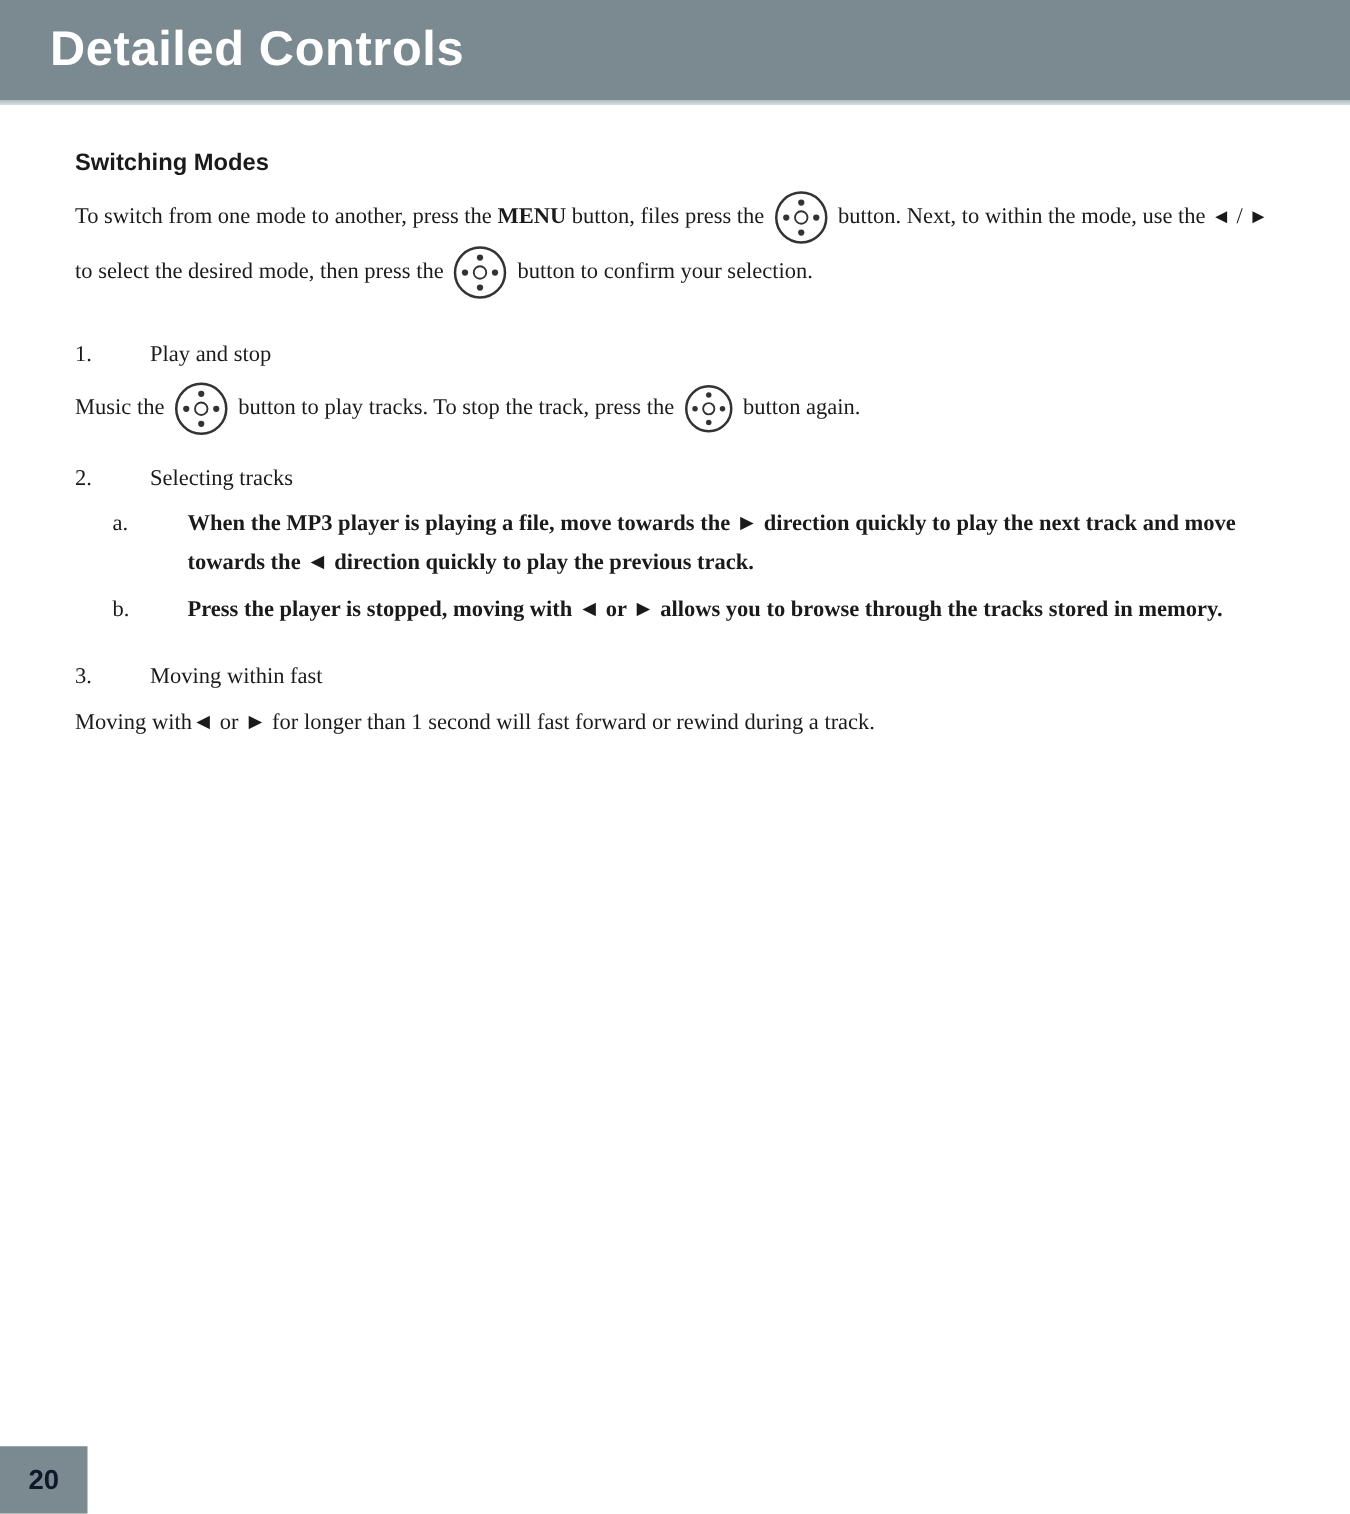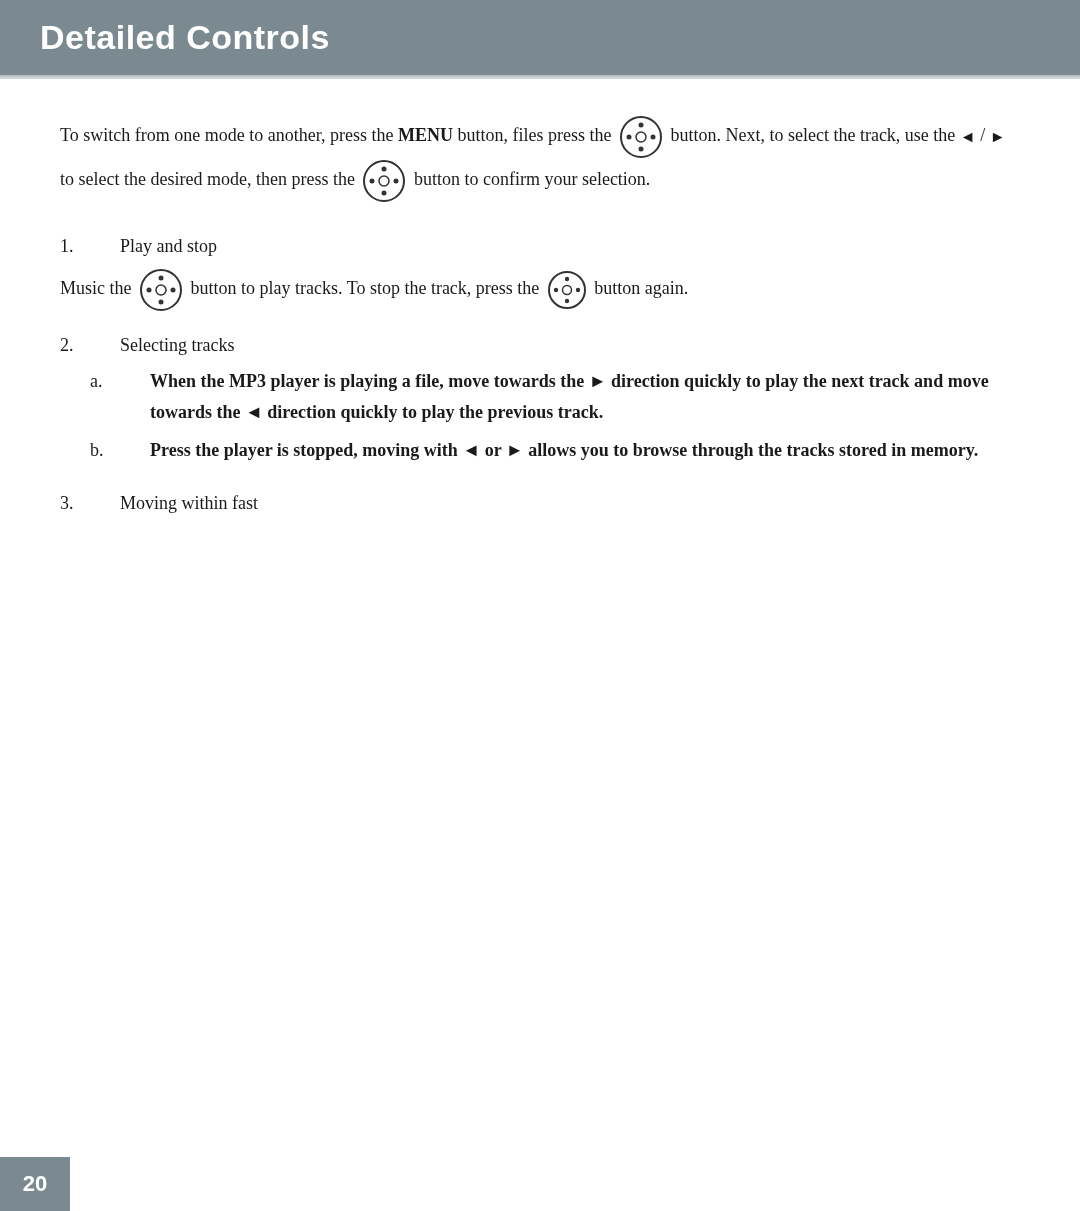"Detailed Controls" .header-bar h1 { font-size: 34px -> 39px }
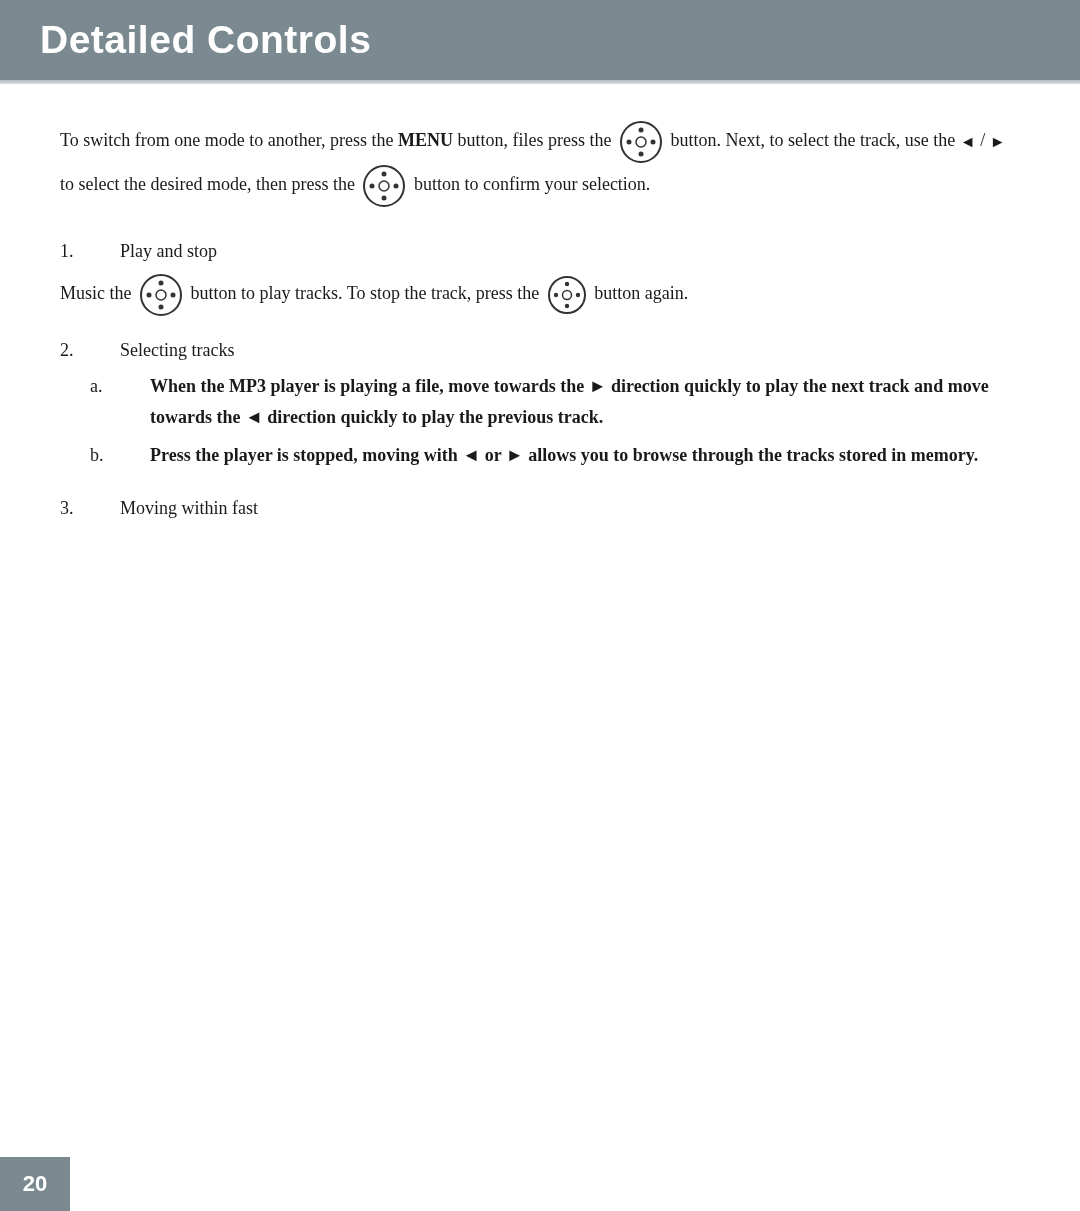"Switching Modes" div.section-title { html: none -> <div>Switching Modes</div> }
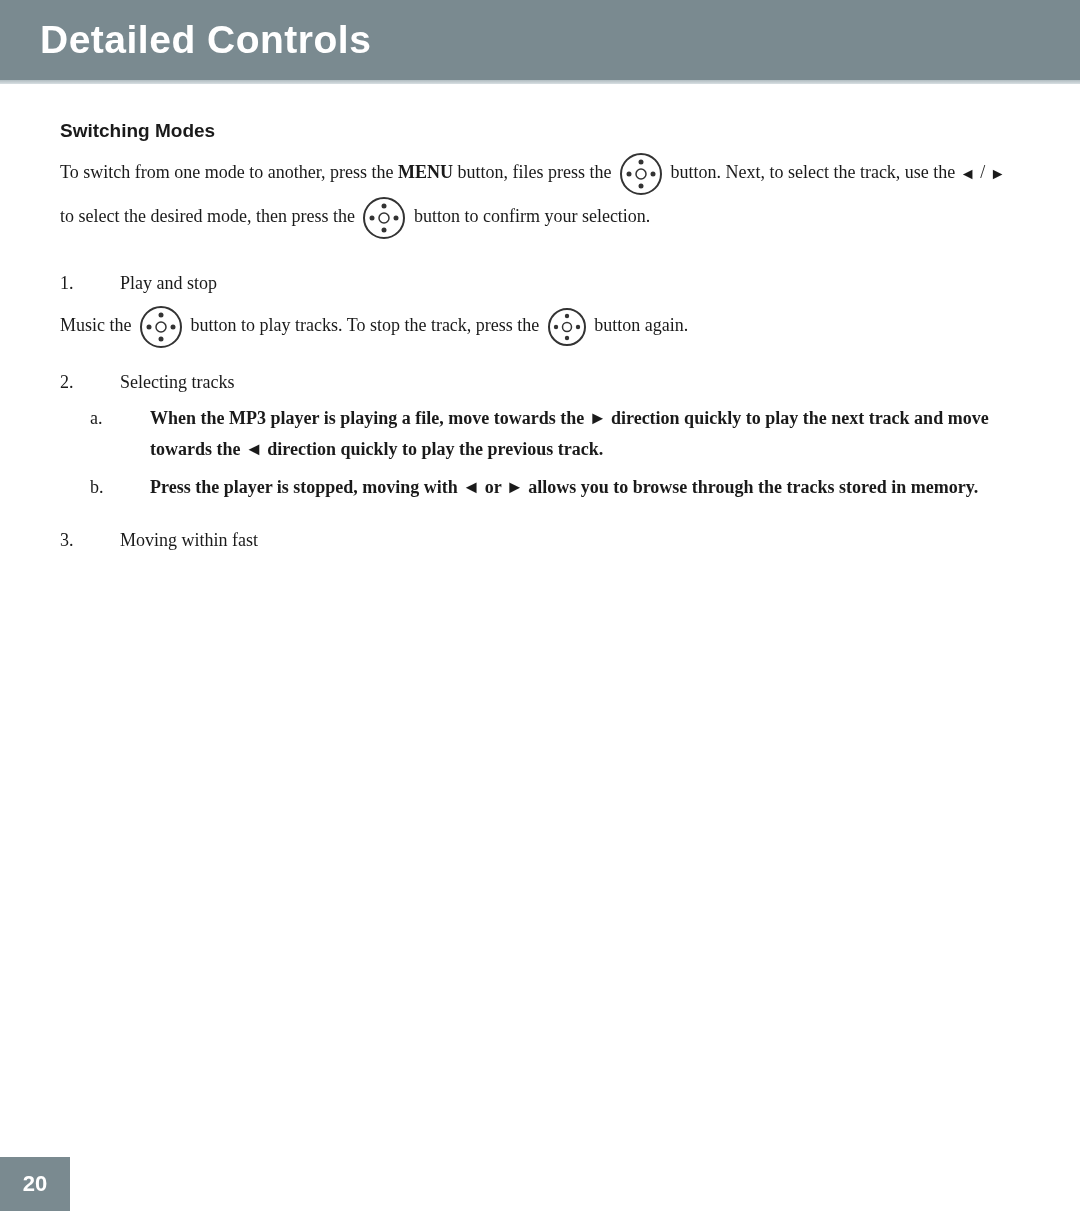"button. Next, to select the" span { text: select the track -> within the mode }
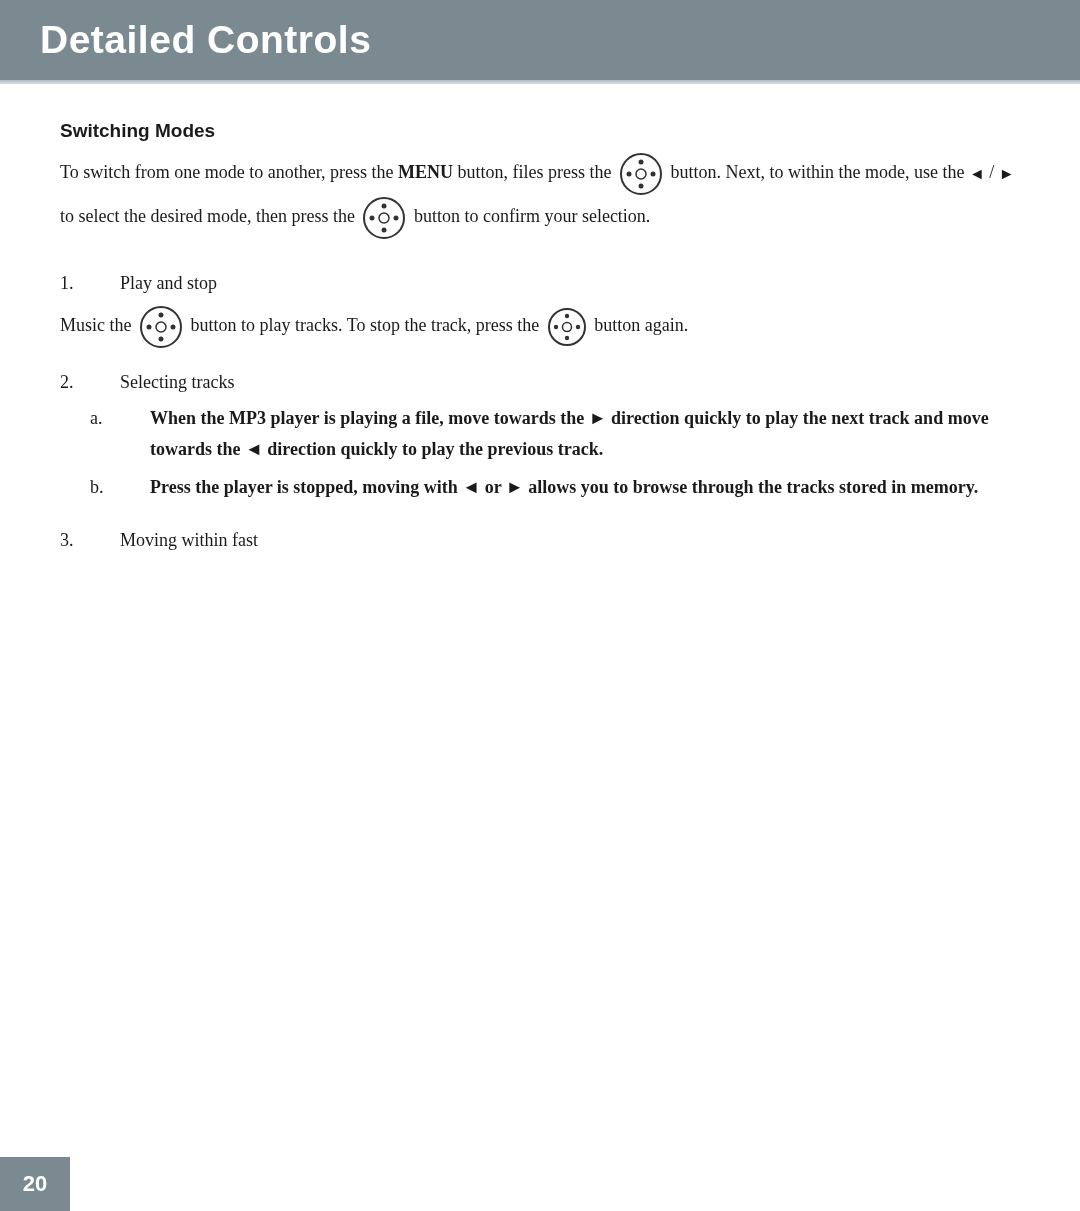"Moving with◄ or ► for" p.paragraph { html: none -> <p>Moving with◄ or ► for longer than 1 second will fast forward or rewind during a track.</p> }
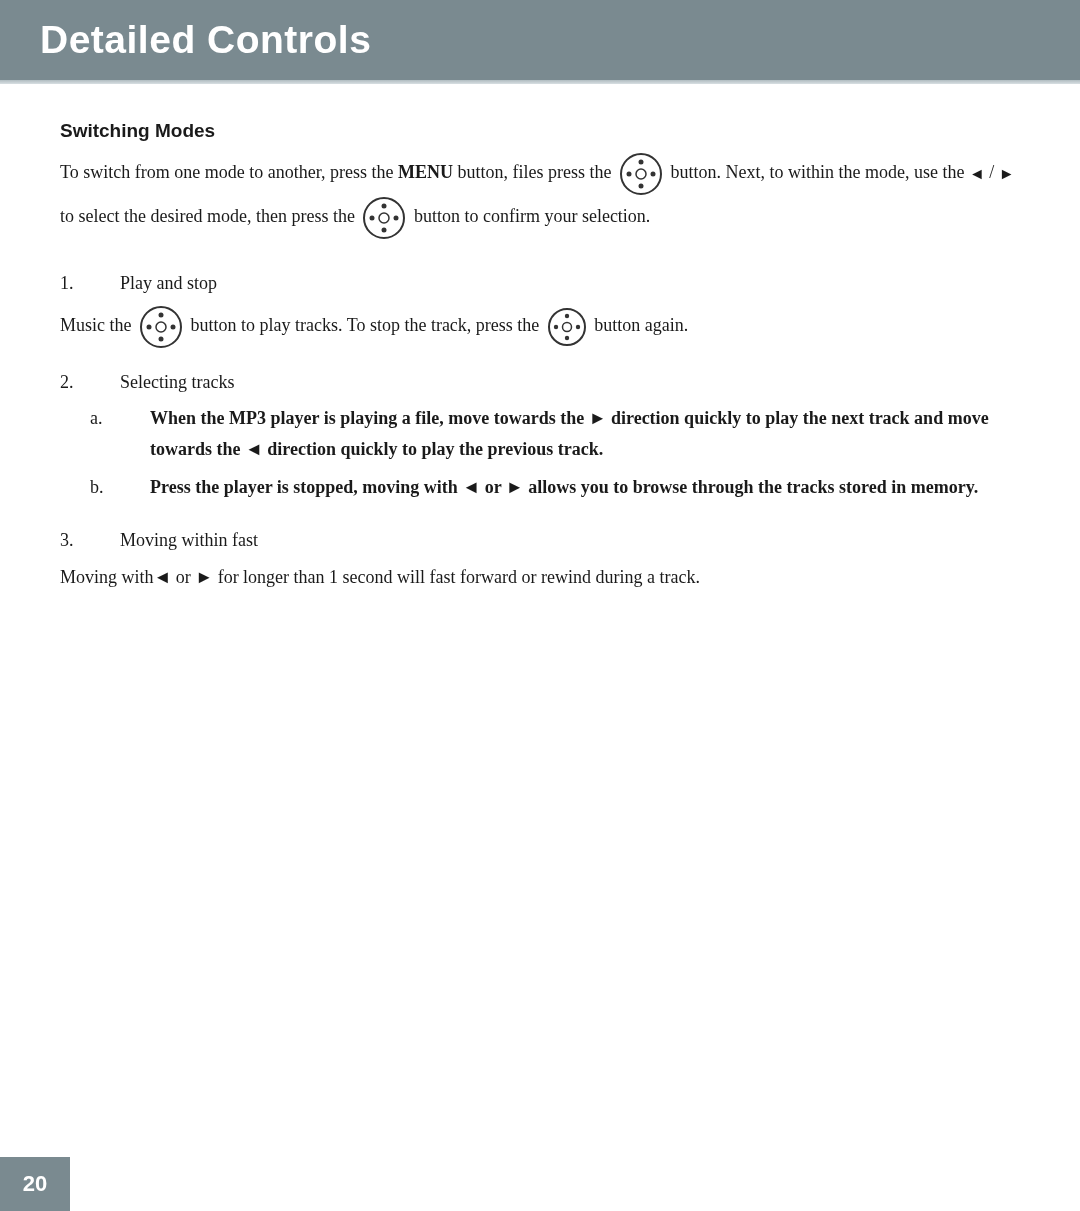"20" .page-number-box span { color: #ffffff -> #0f172a }
